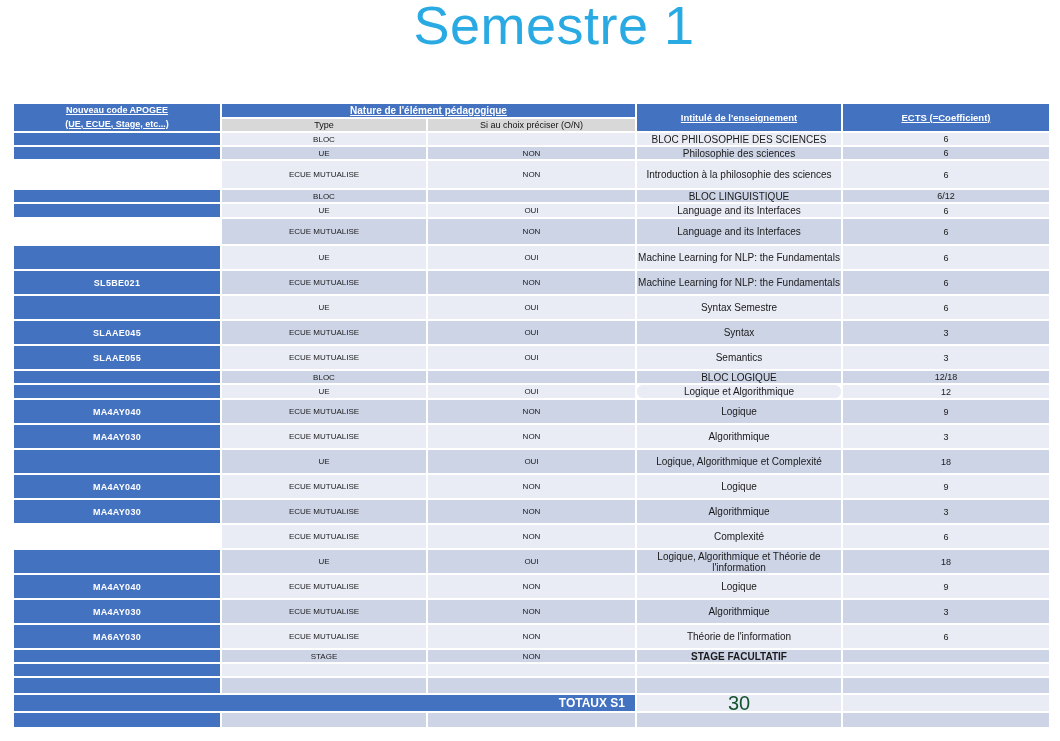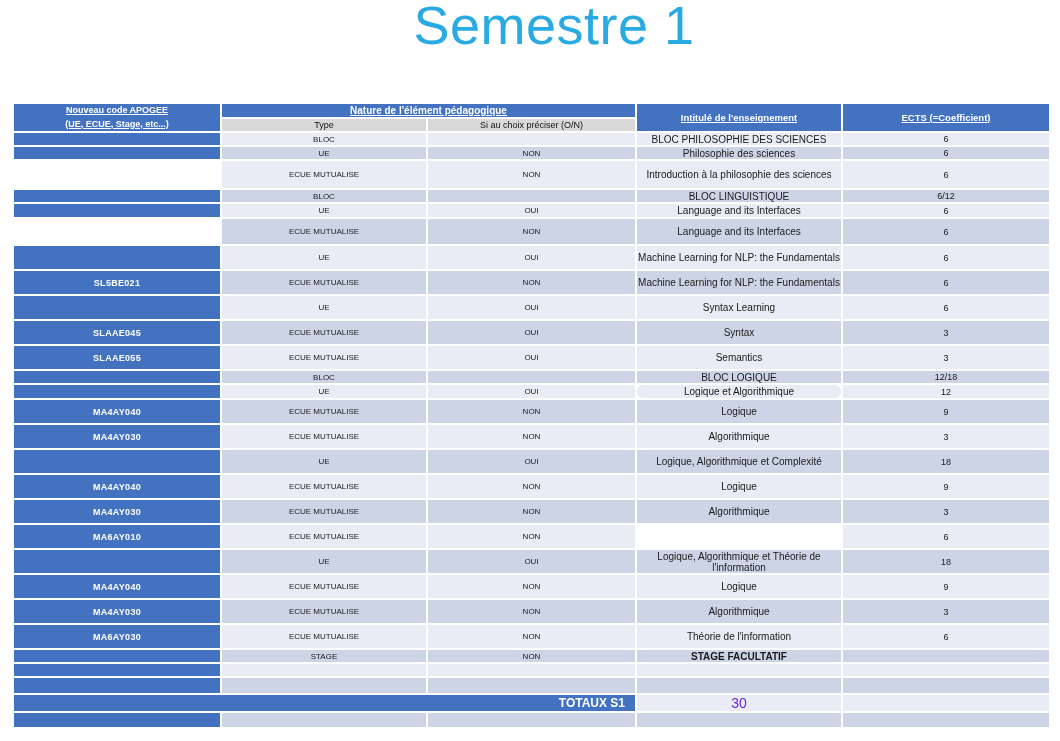"Syntax Learning" div.cell { text: Learning -> Semestre }
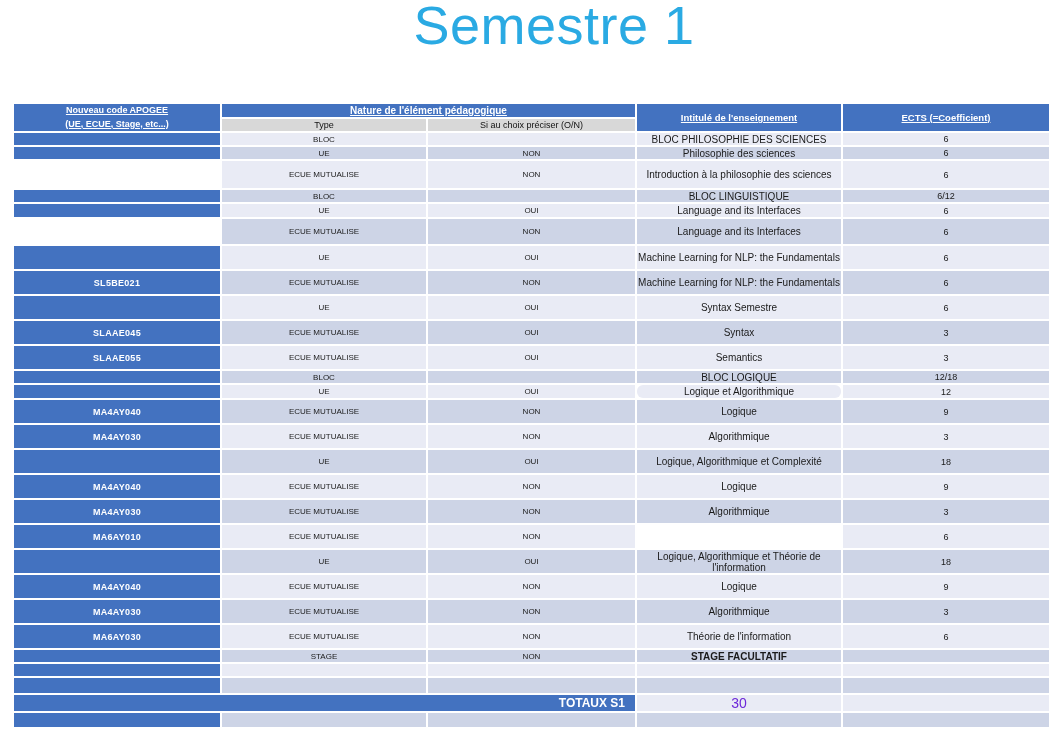"MA6AY010" div.cell { html: <div>MA6AY010</div> -> none }
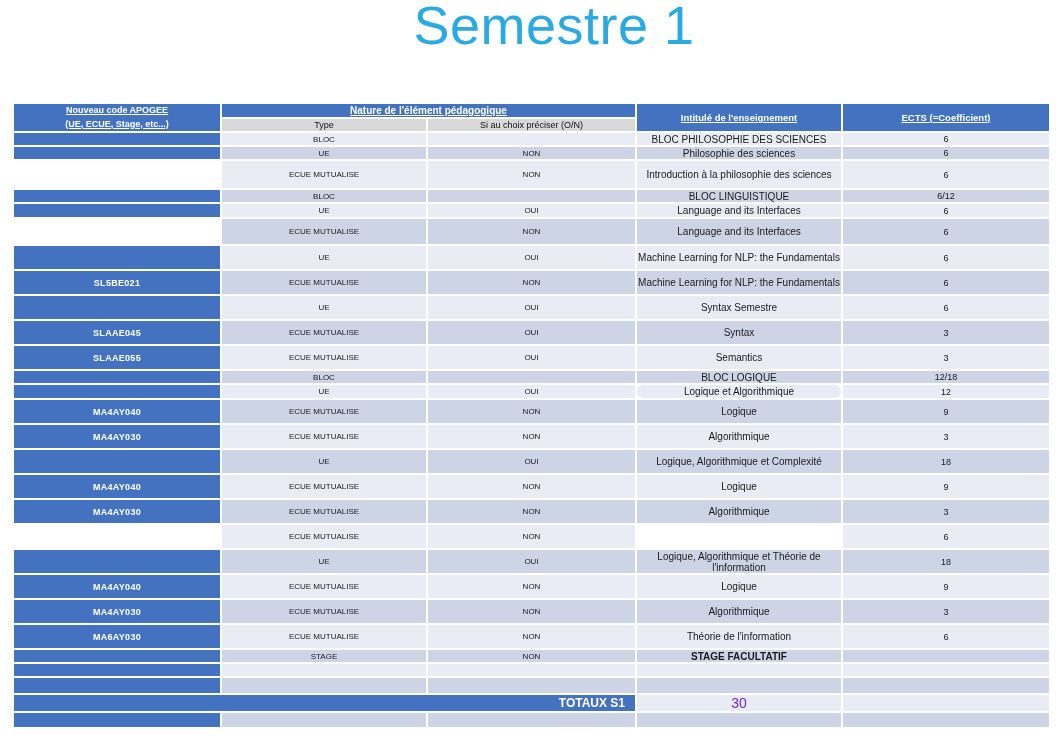"Complexité" div.cell { html: none -> <div>Complexité</div> }
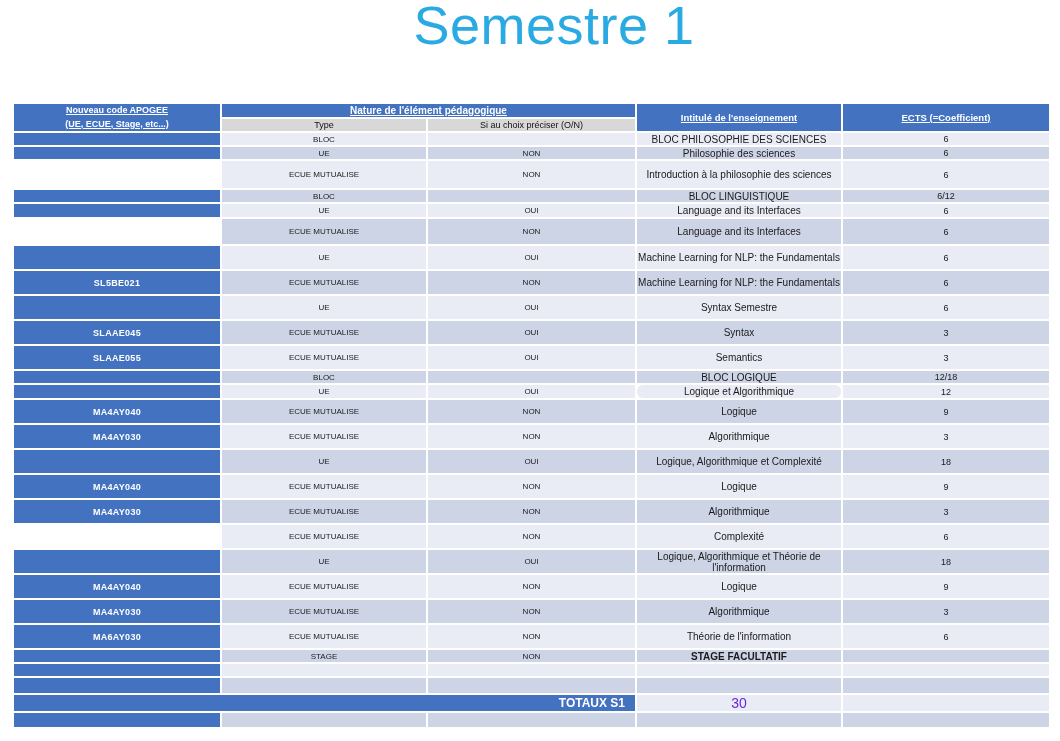"30" .totaux-value { color: #6d28d9 -> #14532d; font-size: 14px -> 20px }
